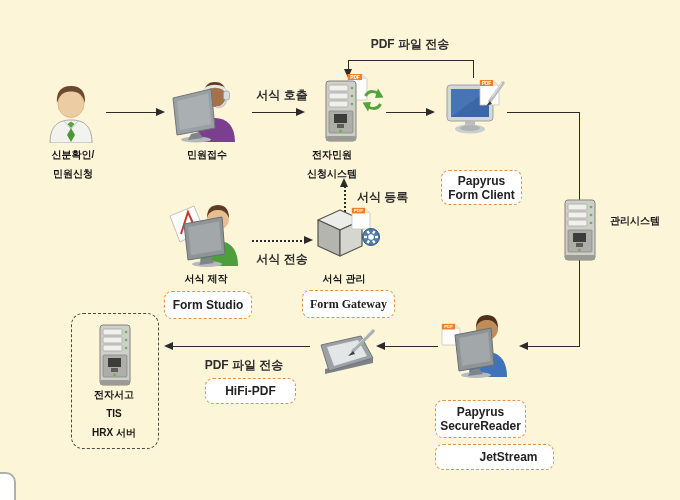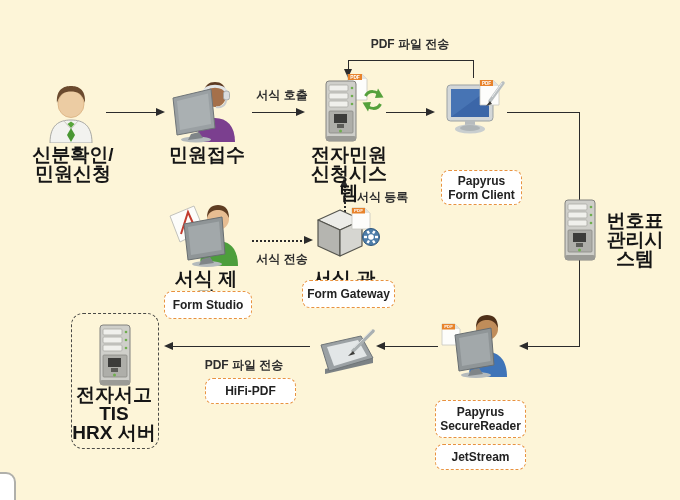"신분확인/" .node-label { font-size: 19px -> 10px }
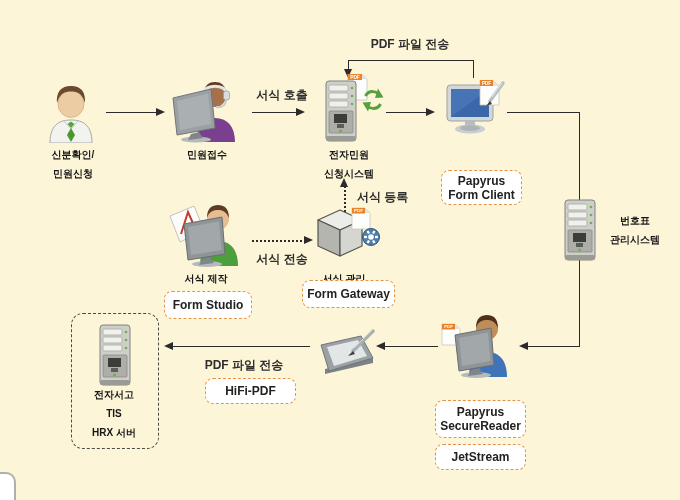"전자민원" div.node-label { left: 307px -> 290px }
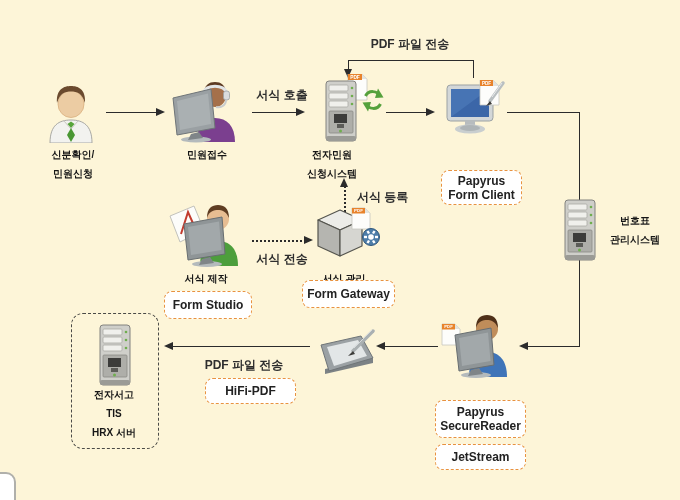"번호표" span { html: <span>번호표</span> -> none }
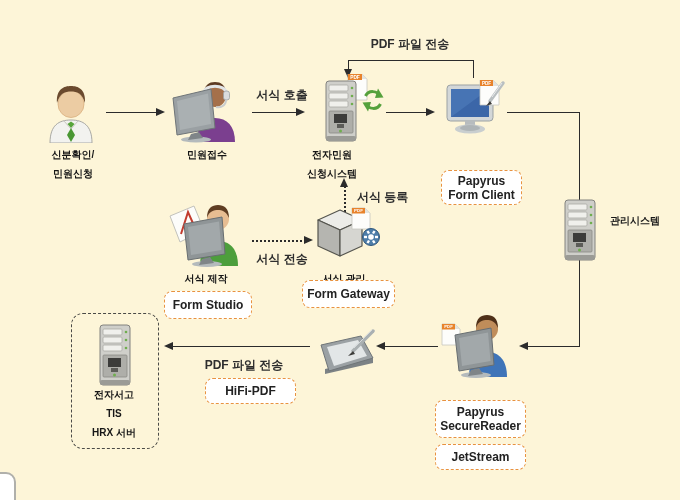"Form Gateway" div.obox { font-family: none -> Liberation Serif, serif; top: 280px -> 290px }
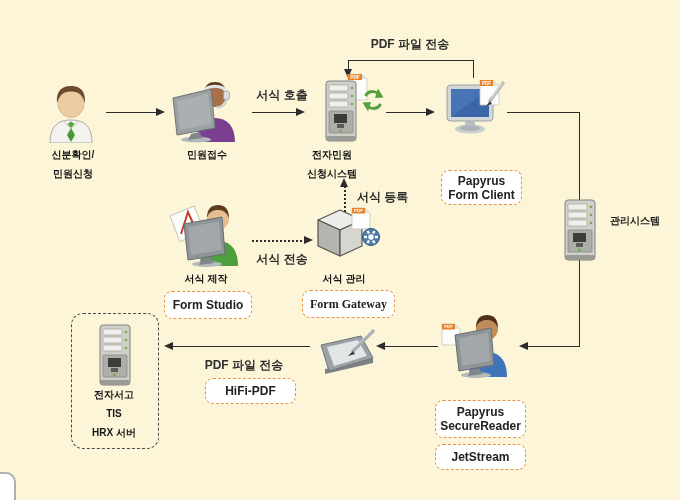"JetStream" div.obox { padding-left: none -> 28px }
